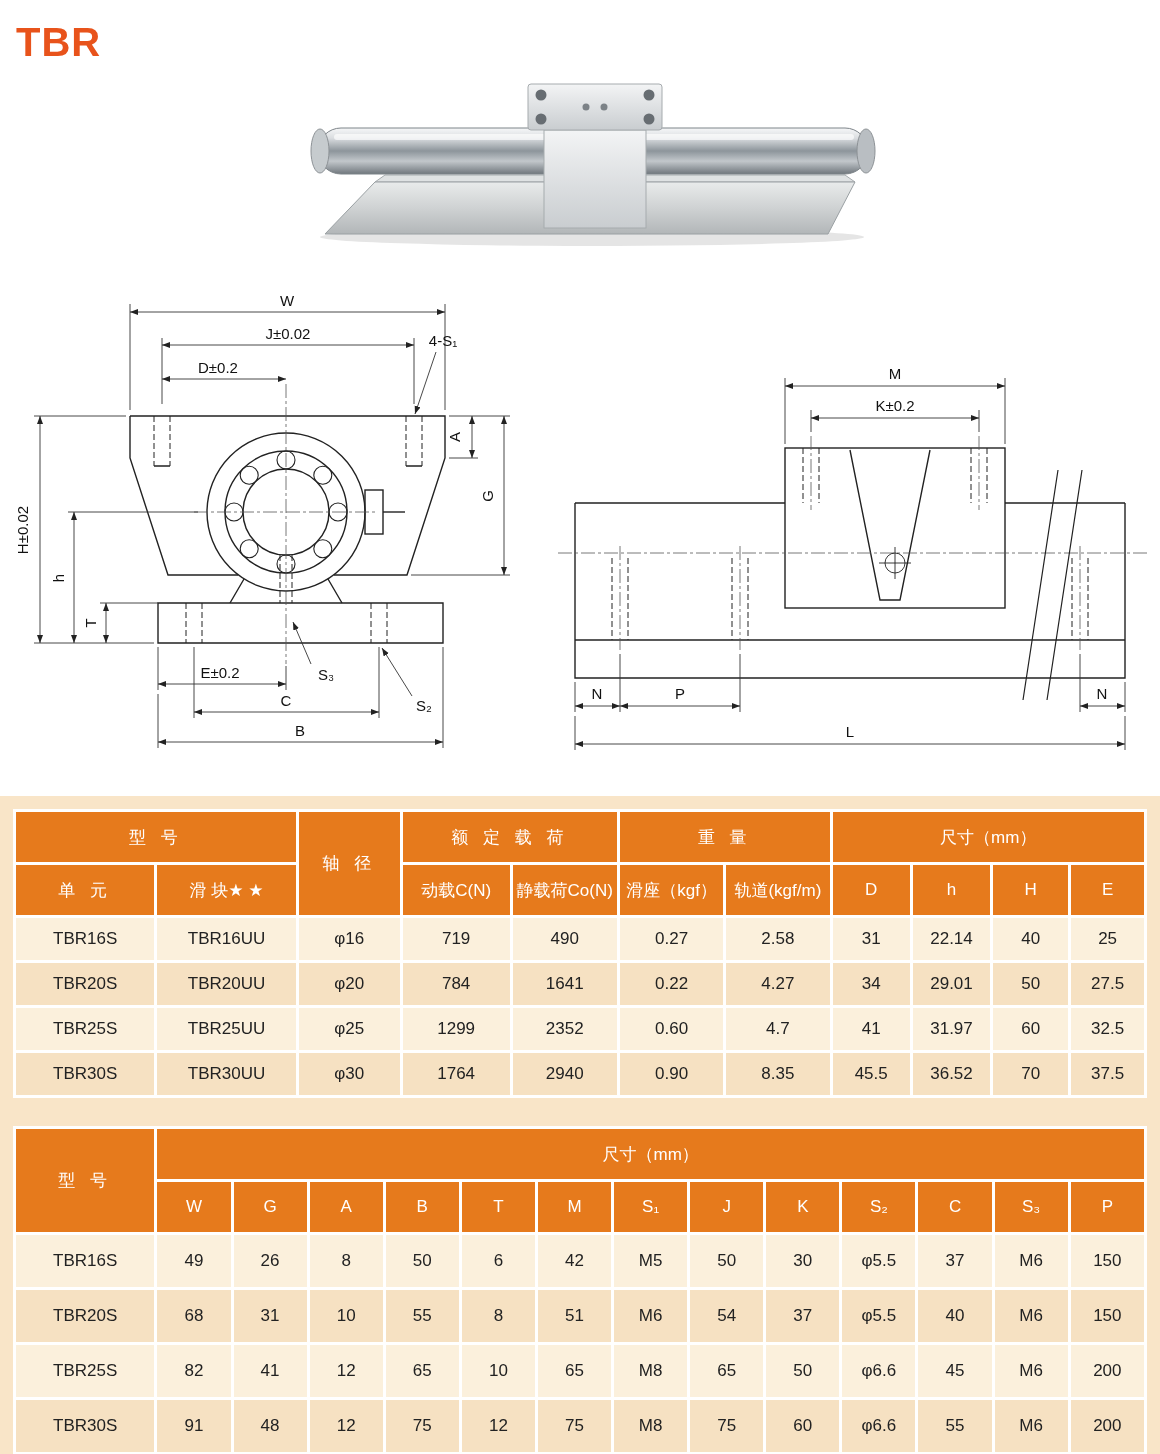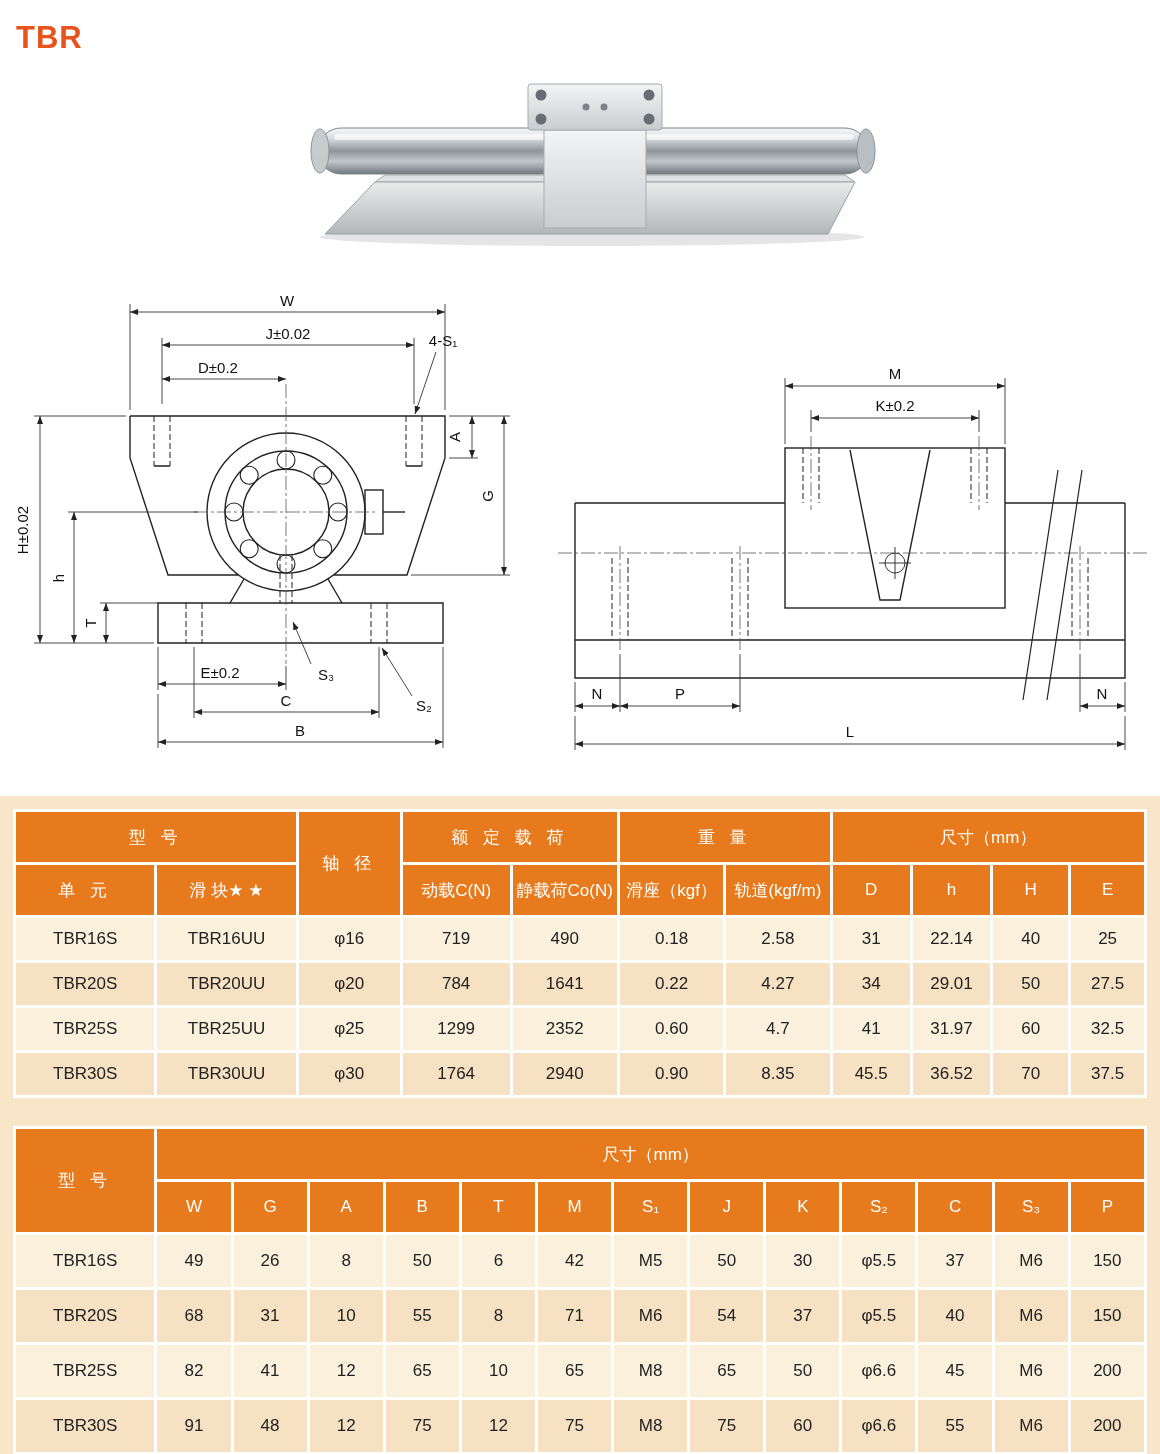"TBR" .title { font-size: 31px -> 40px }
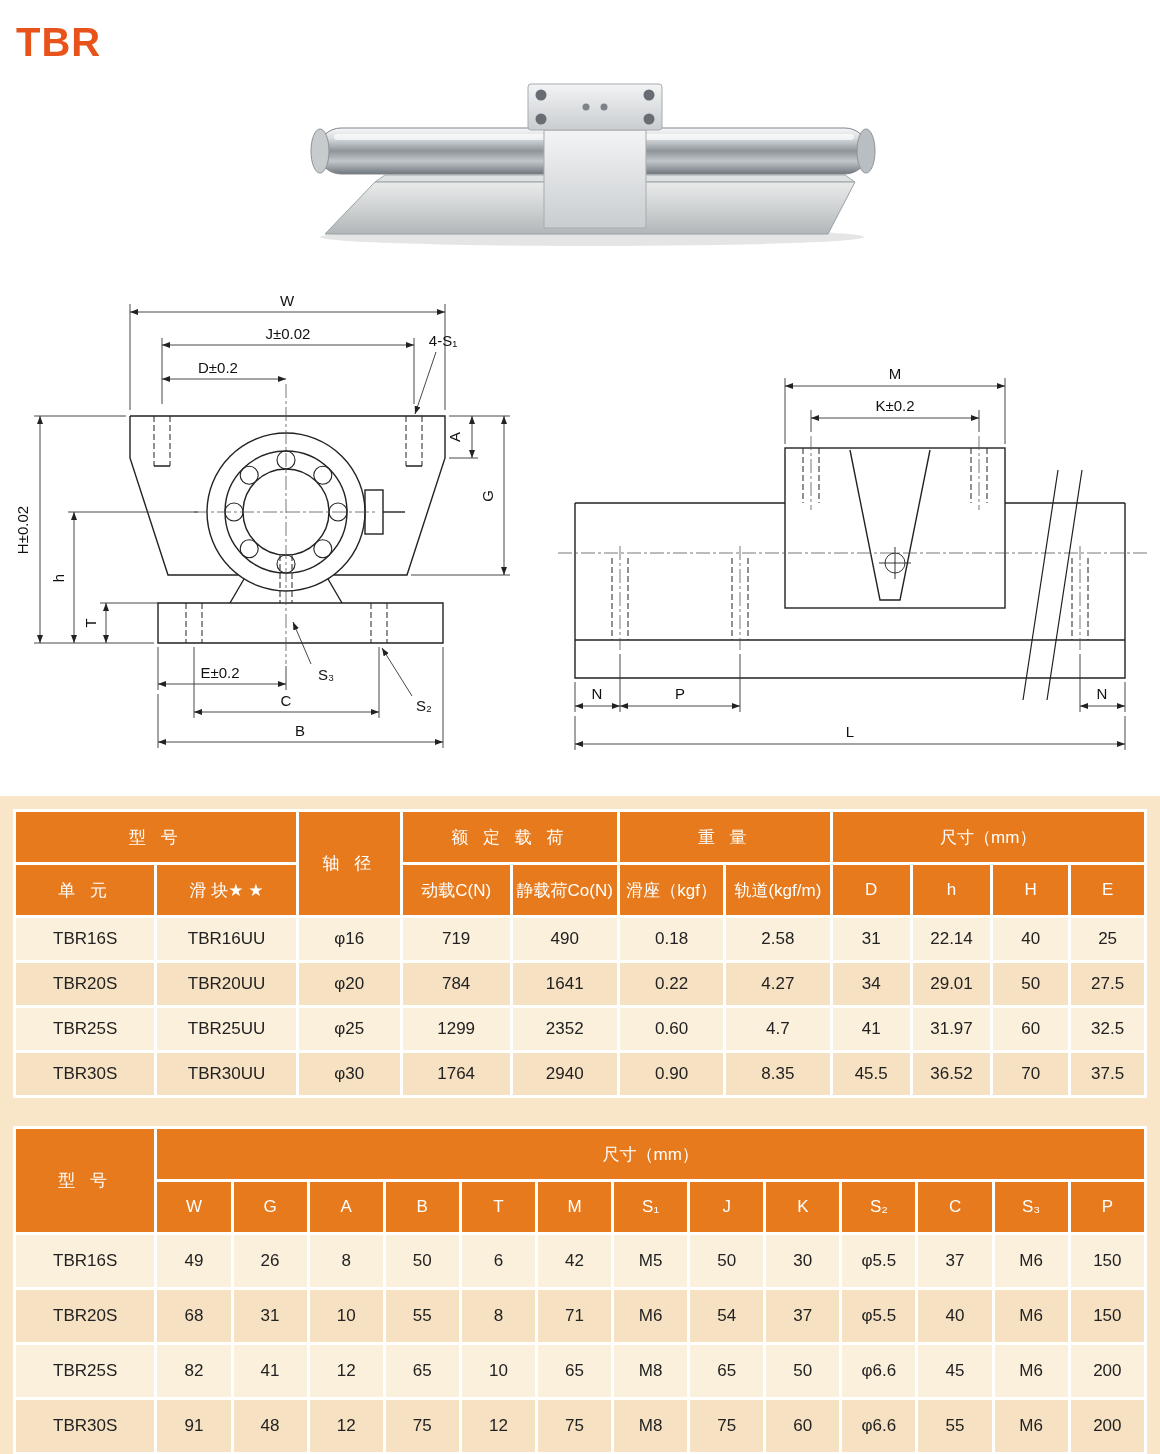"0.18" td { text: 0.18 -> 0.27 }
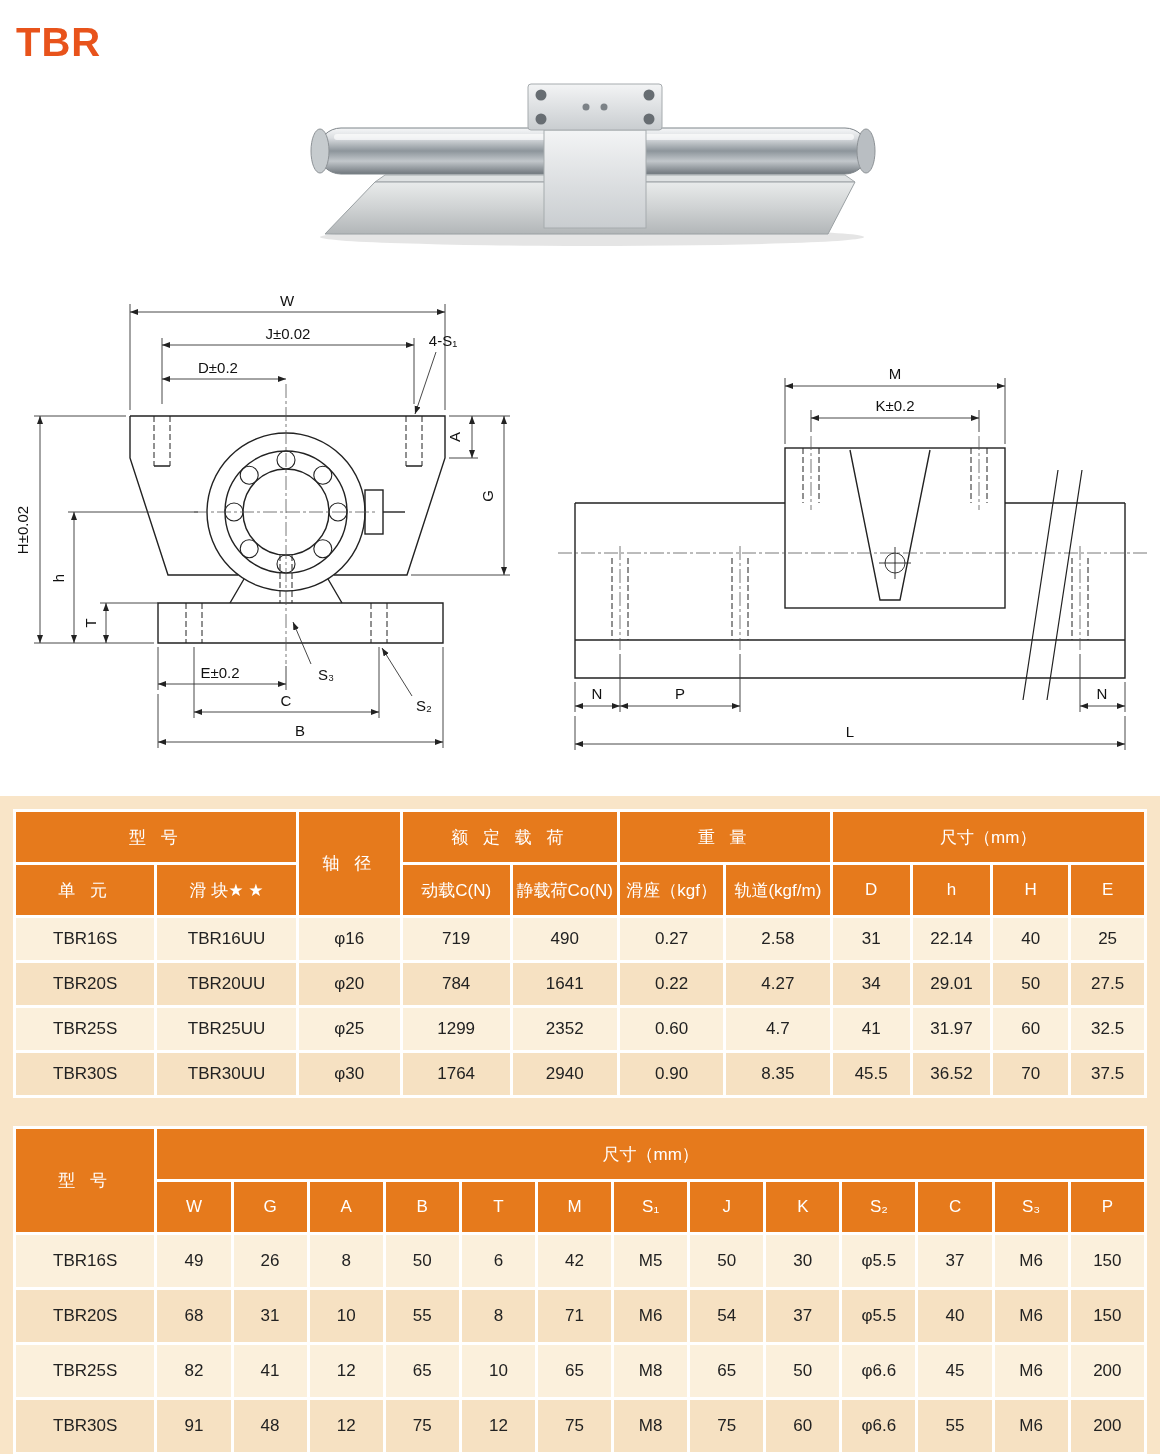"71" td { text: 71 -> 51 }
